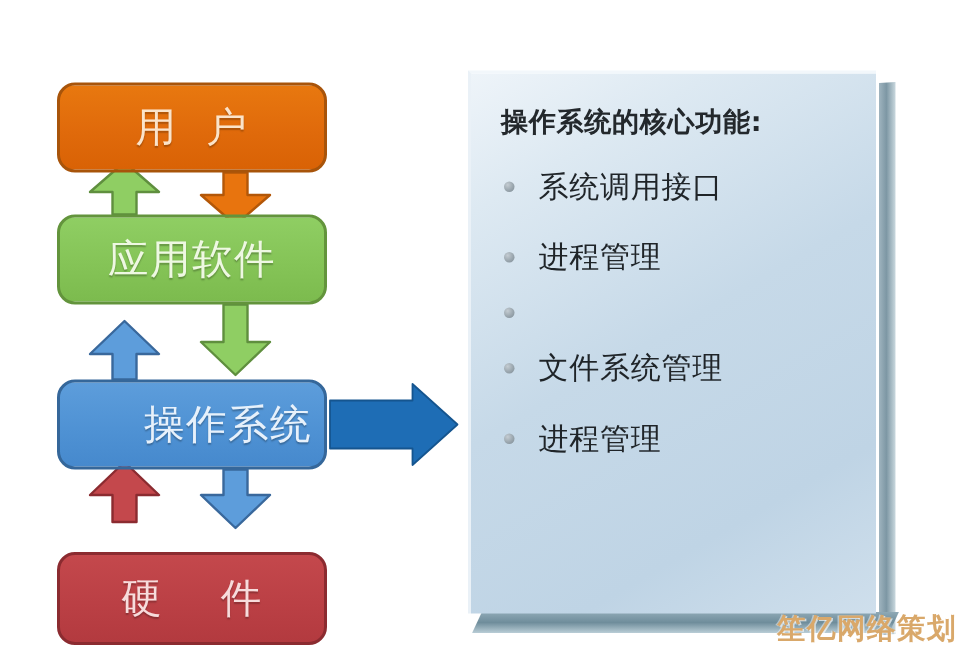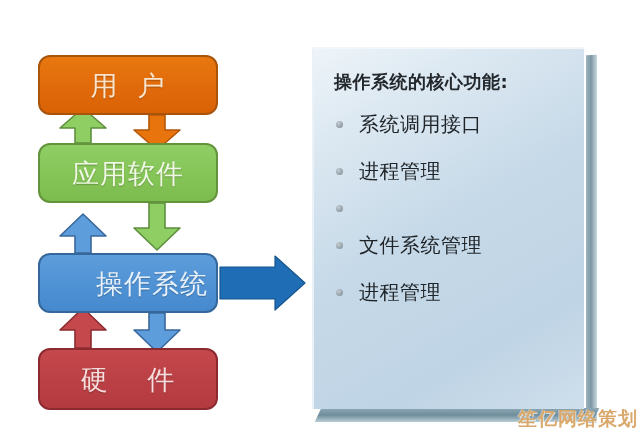"硬 件" #box-hw { top: 348px -> 368px }
